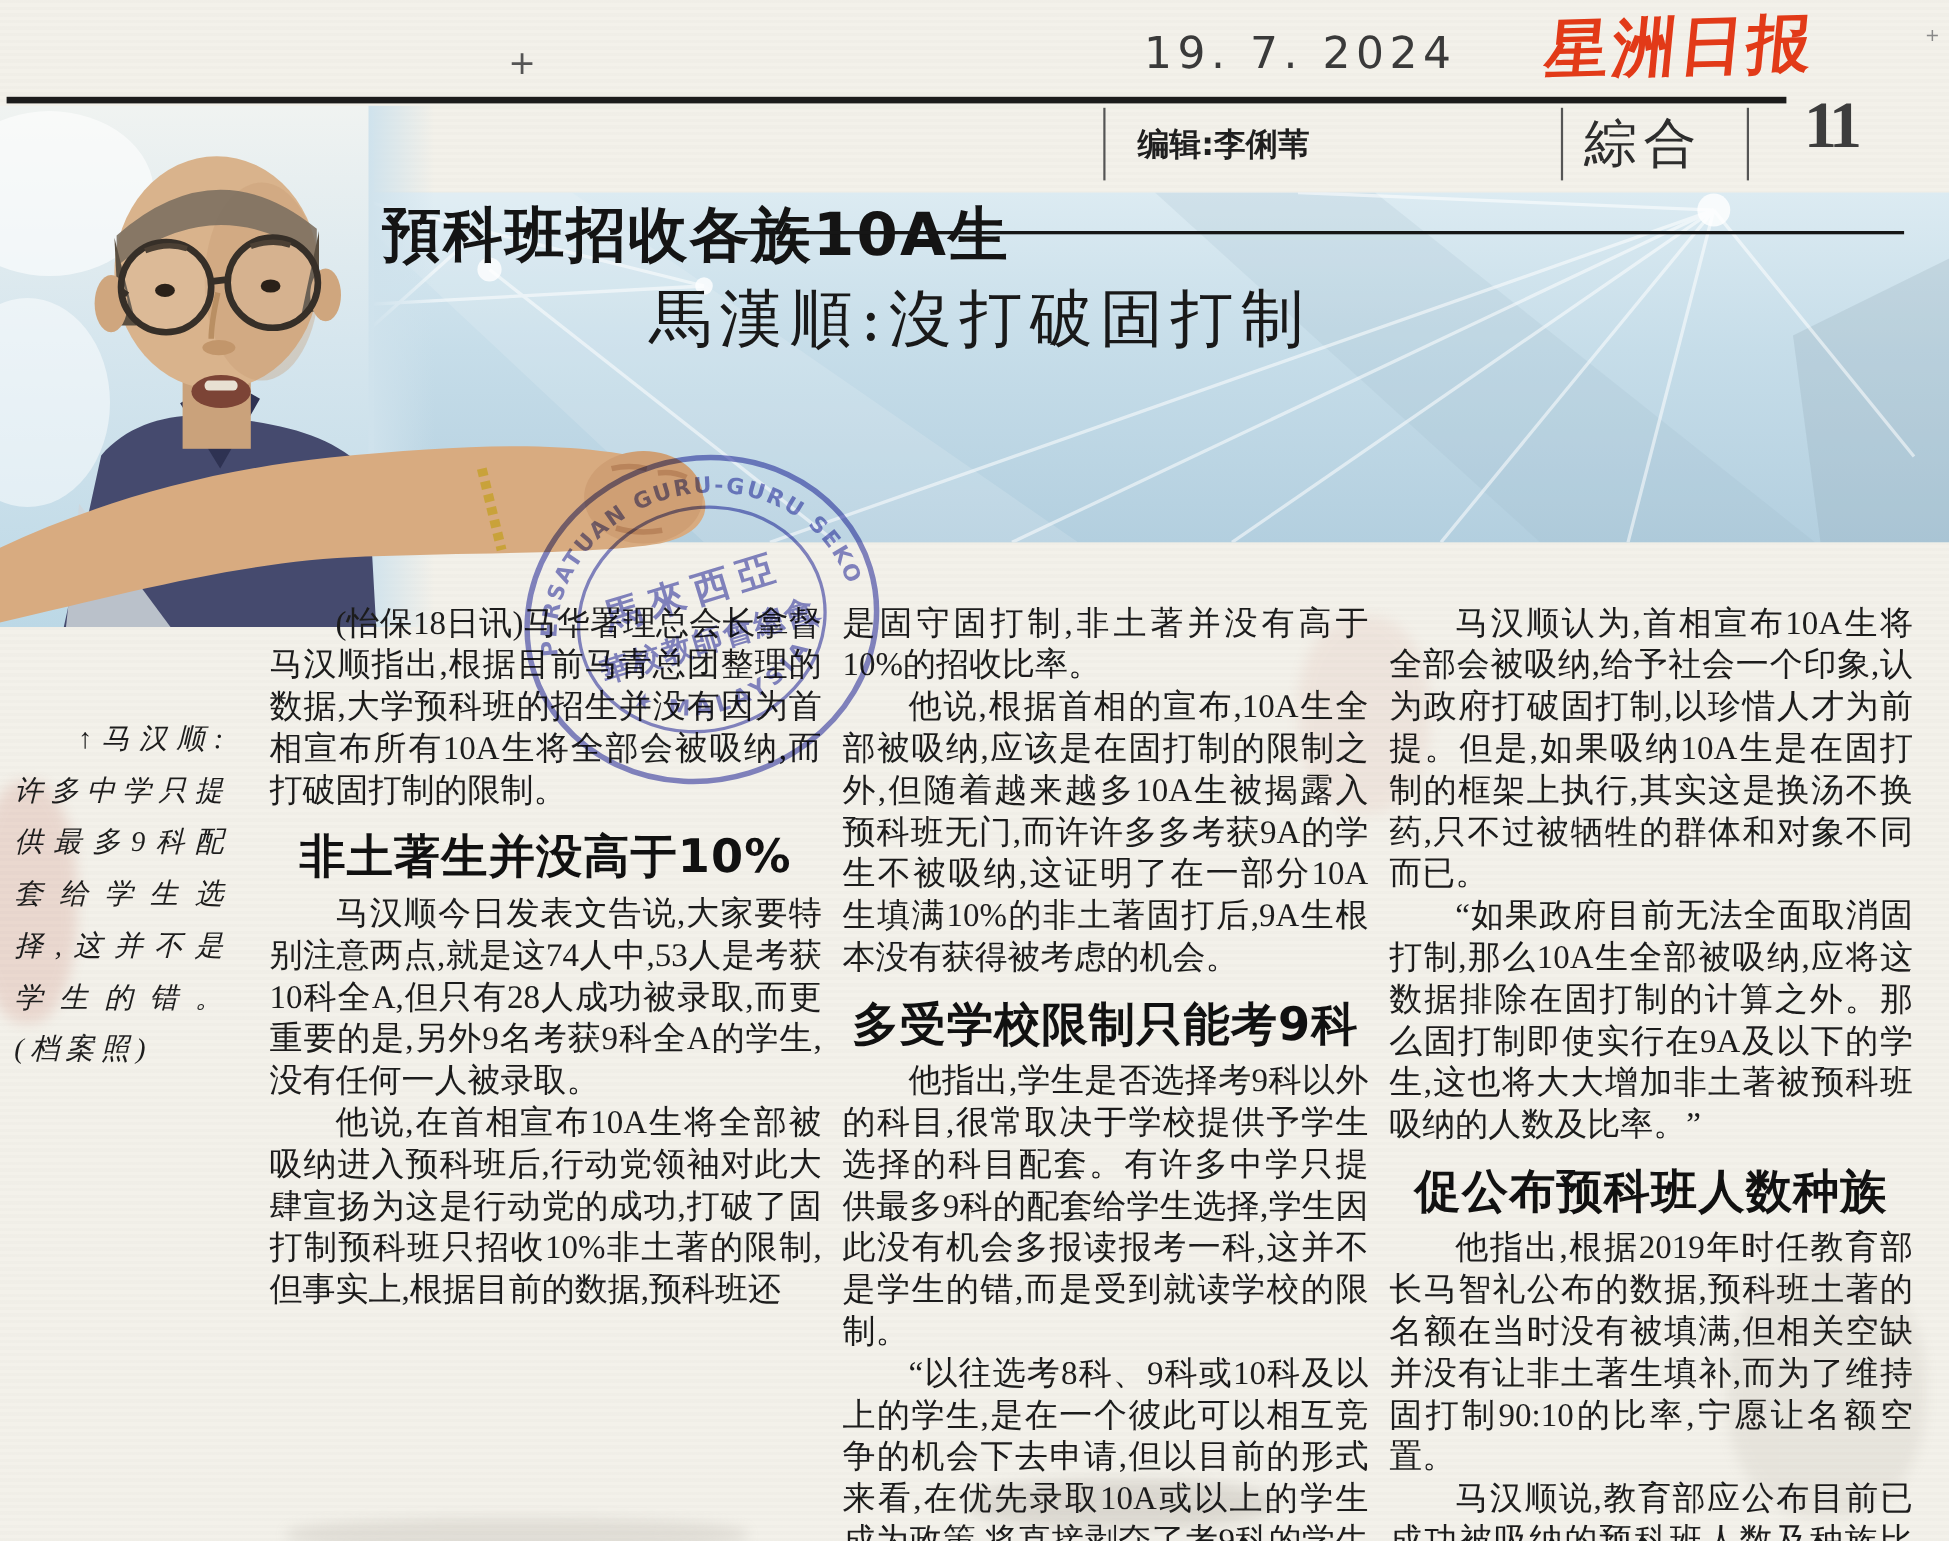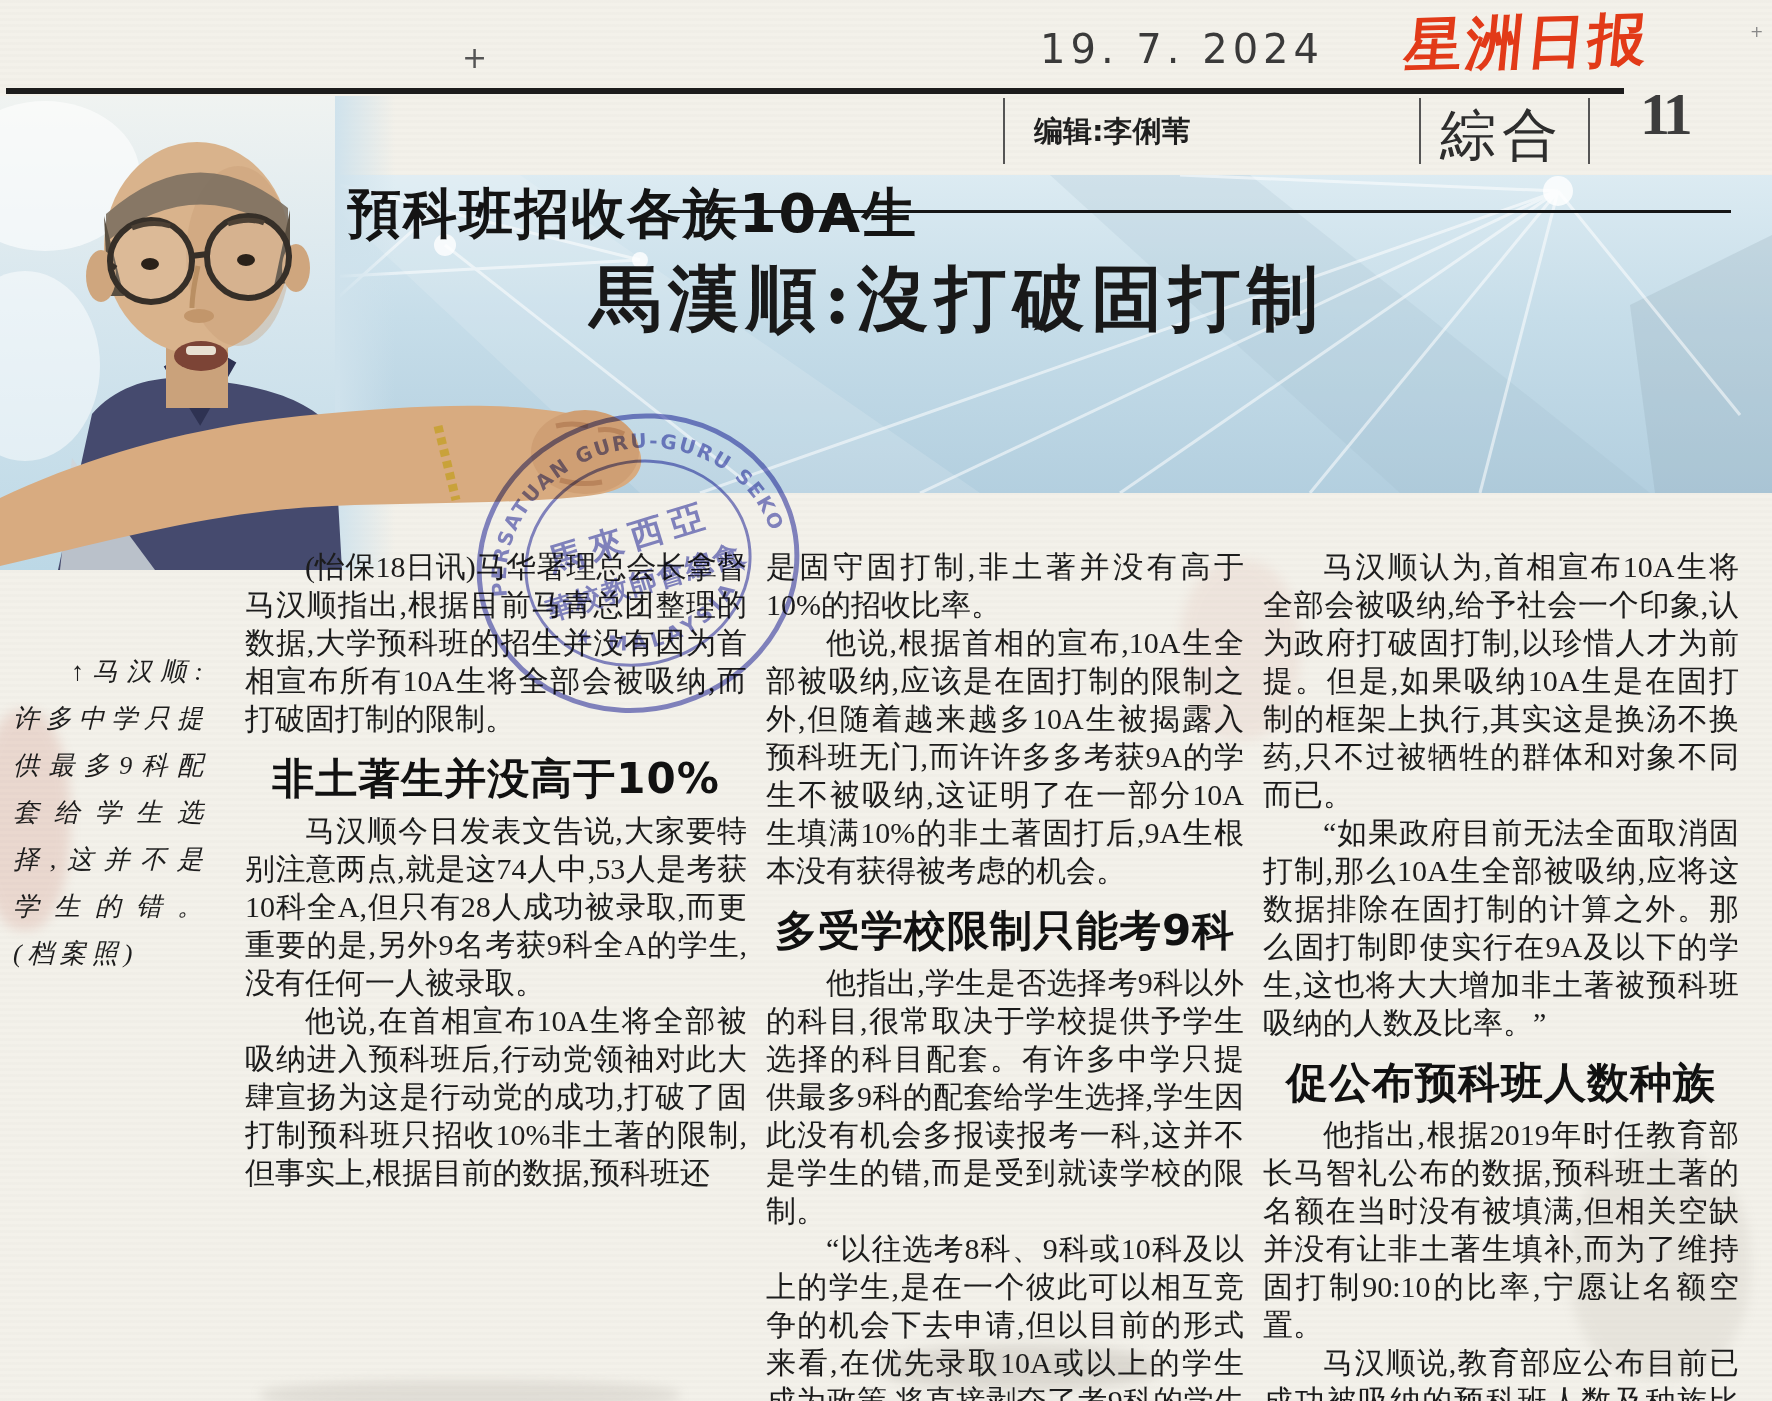"綜合" .section { font-size: 56px -> 48px }
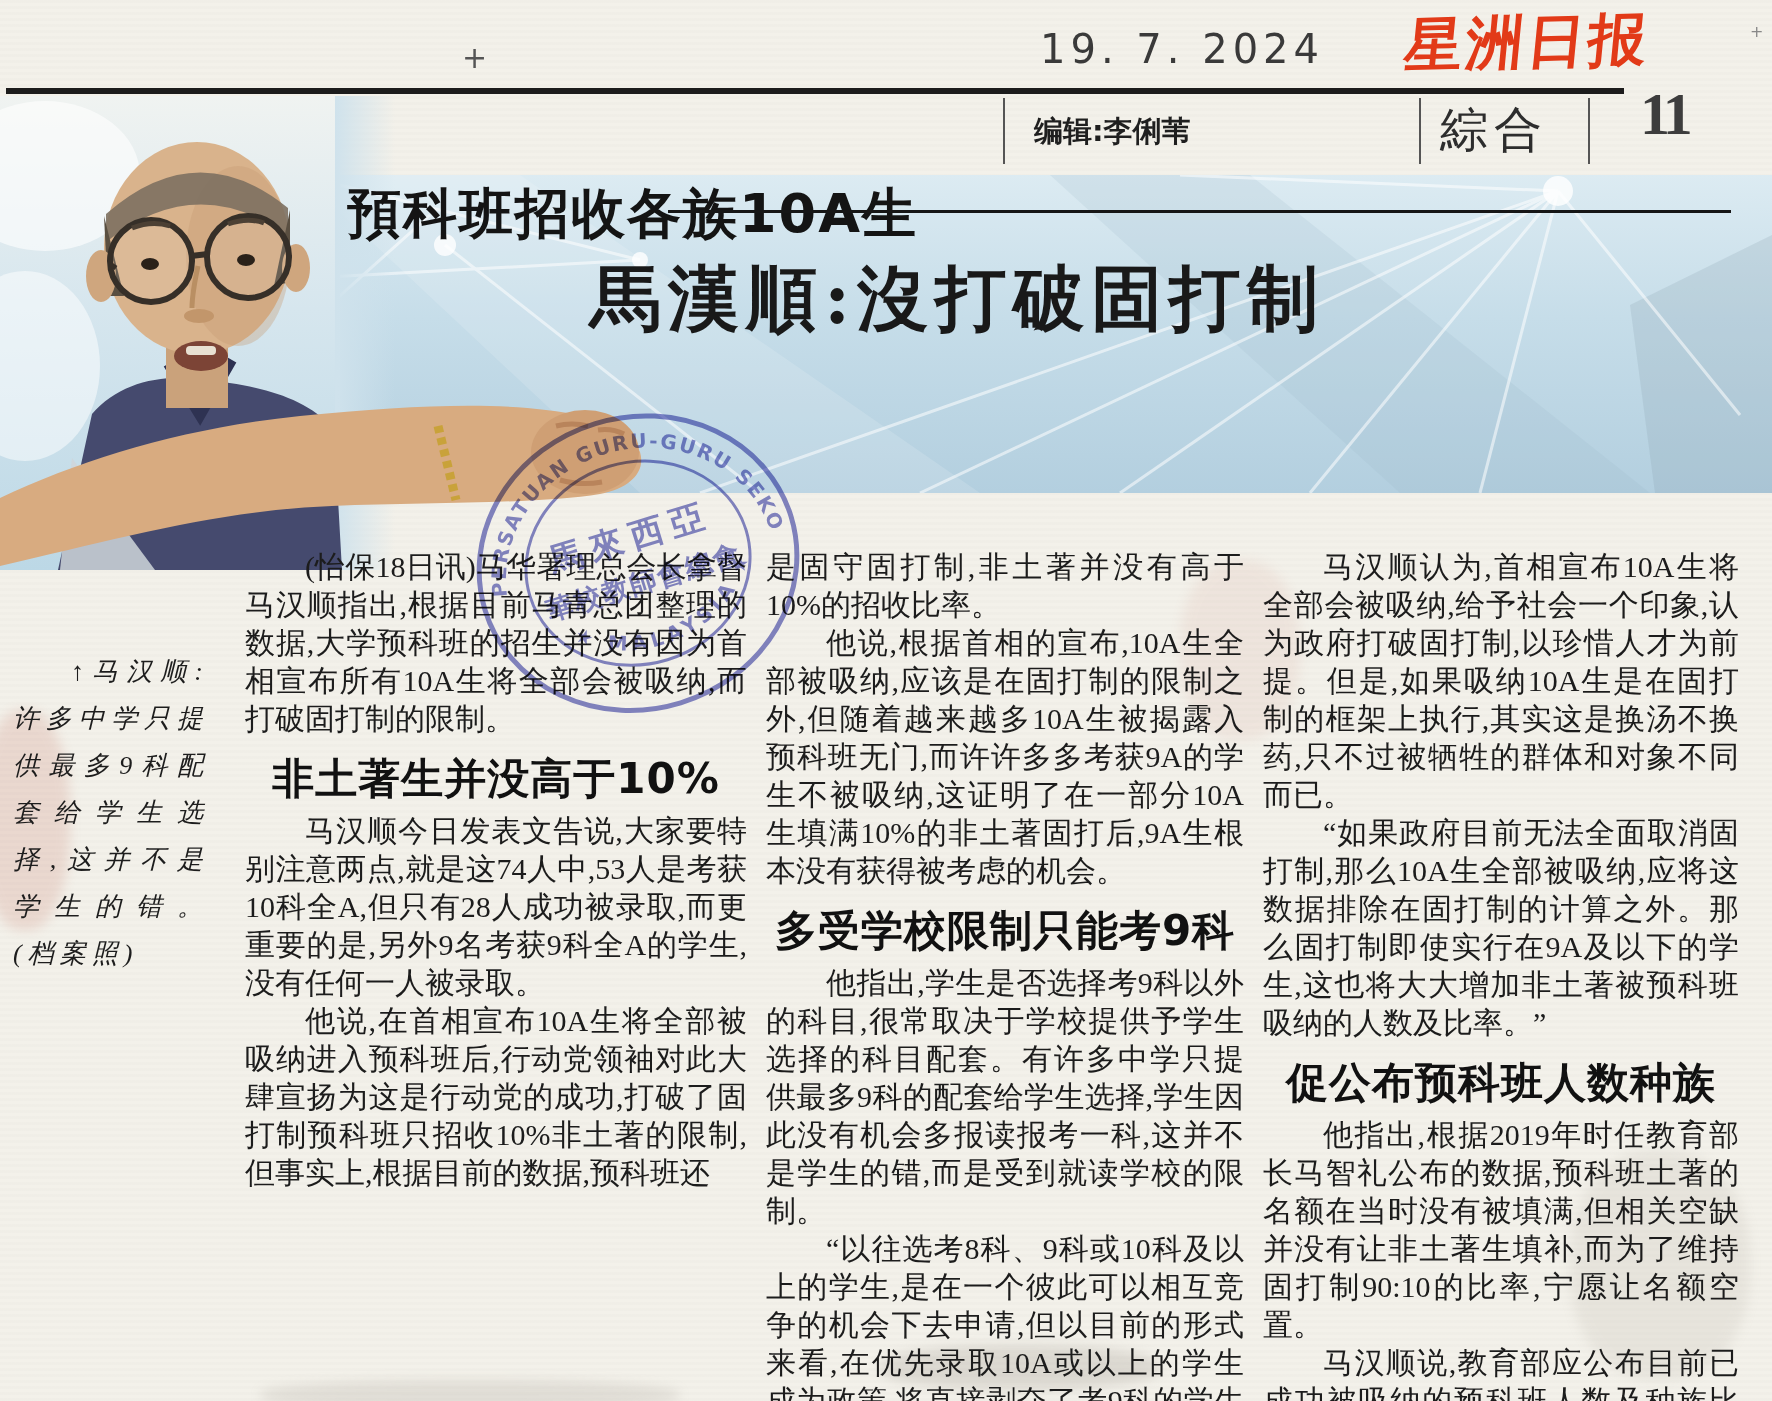"馬漢順:沒打破固打制" .headline-black { font-size: 71px -> 57px; font-weight: 700 -> 400 }
